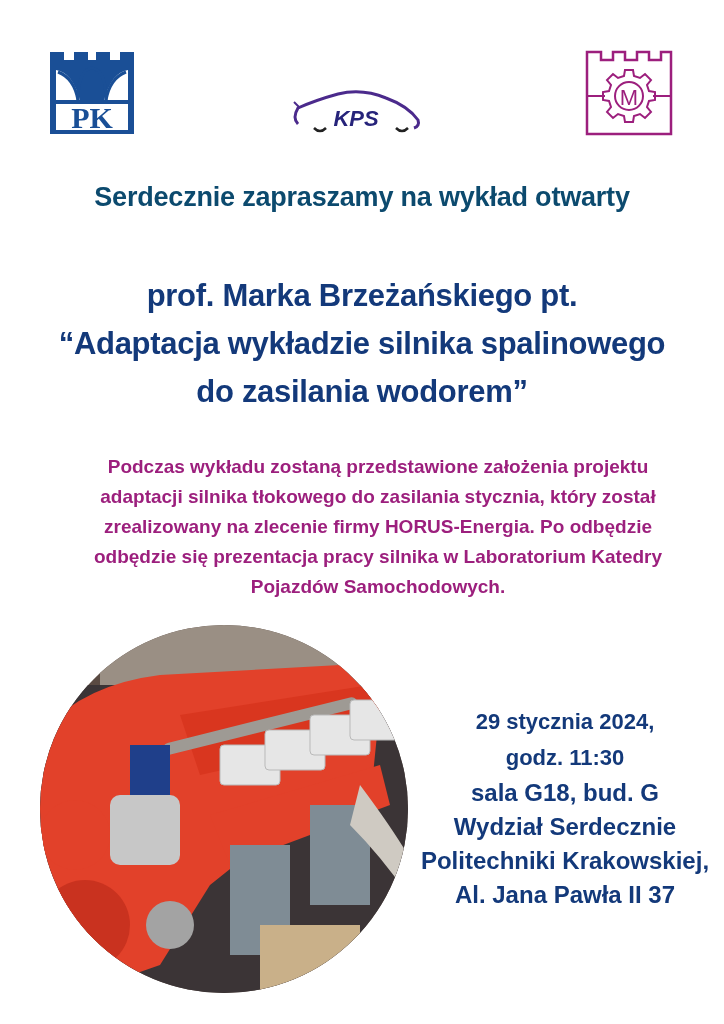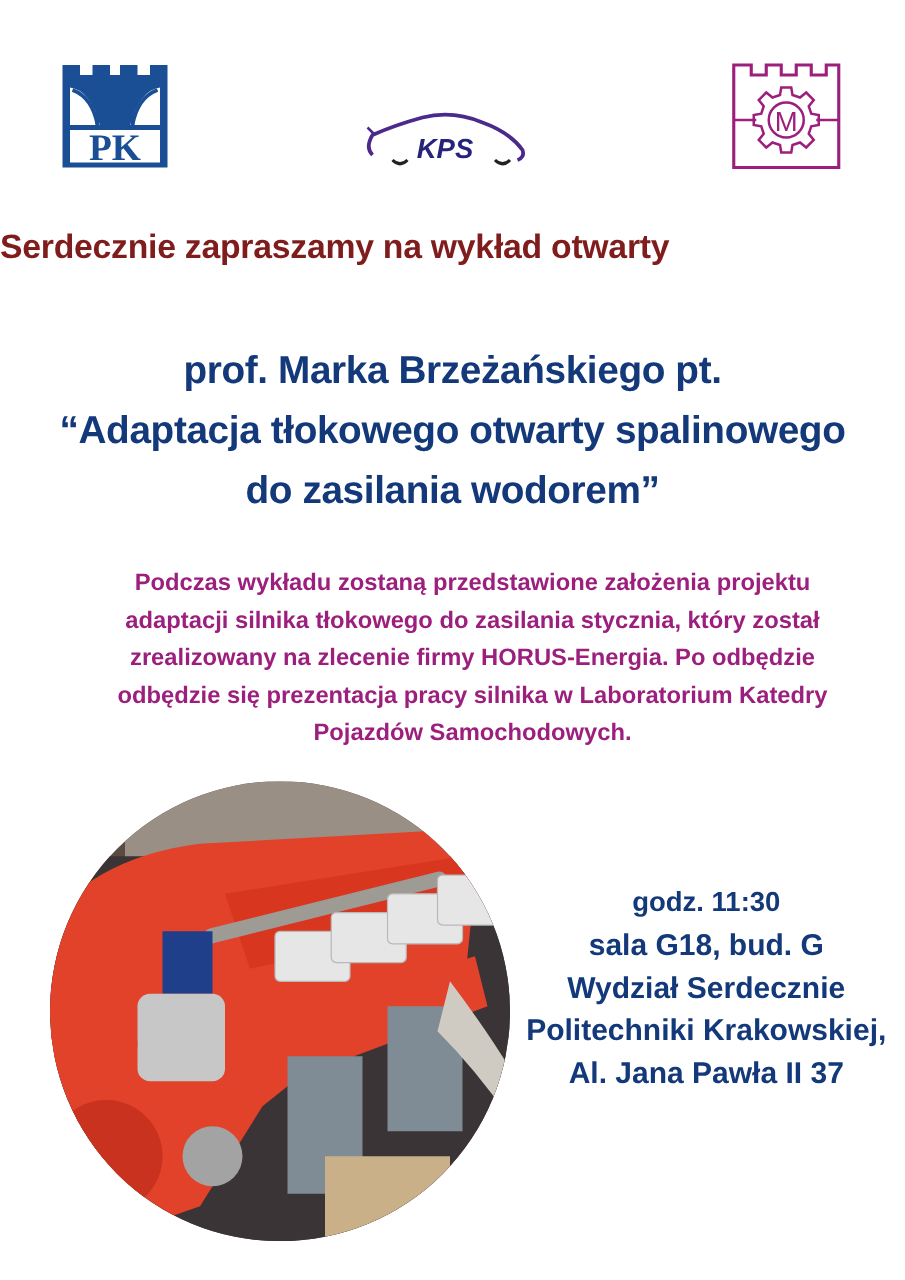"Serdecznie zapraszamy na wykład otwarty" .invite { color: #7f1d1d -> #0c4a6e; text-align: none -> center }
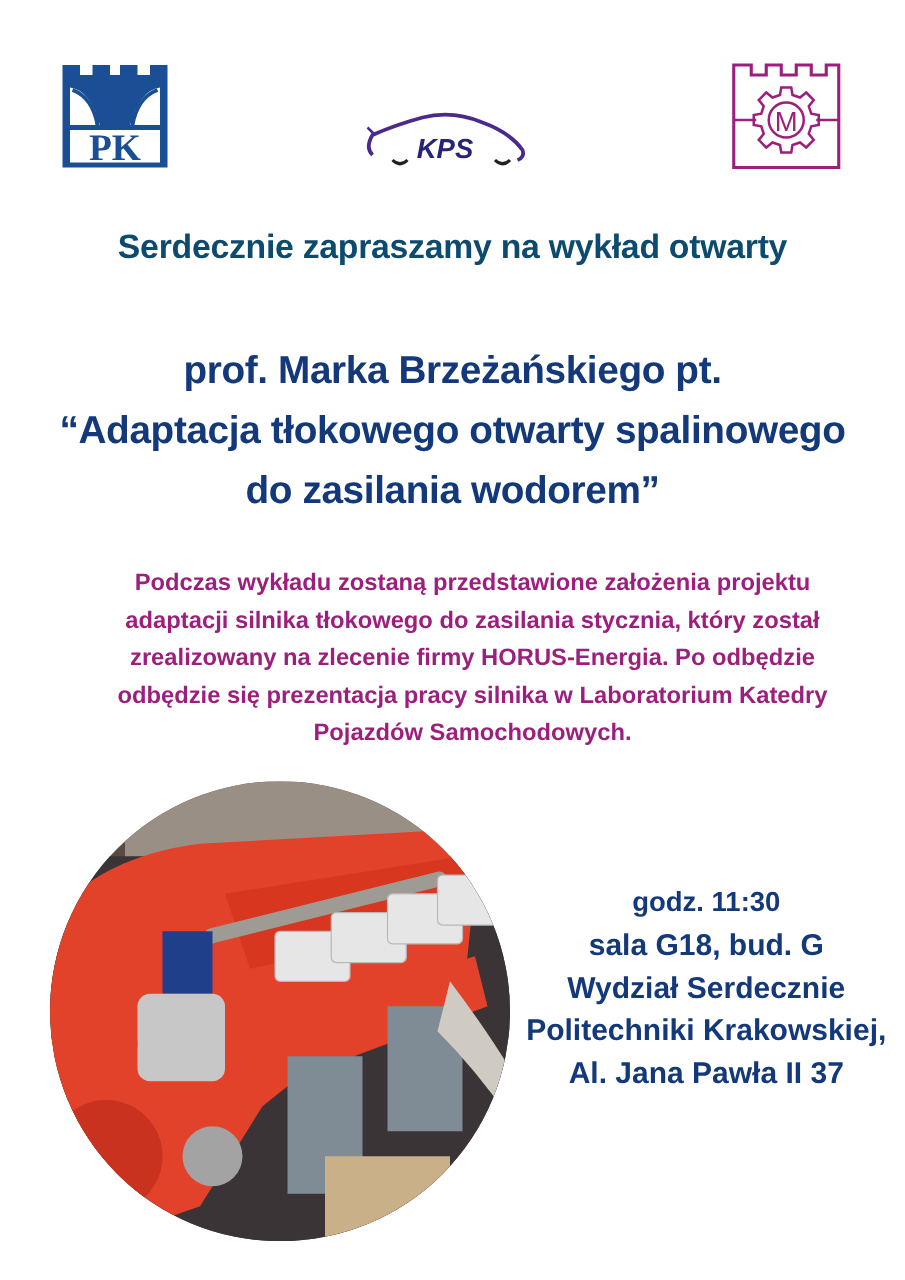"“Adaptacja tłokowego otwarty spalinowego" div { text: tłokowego otwarty -> wykładzie silnika }
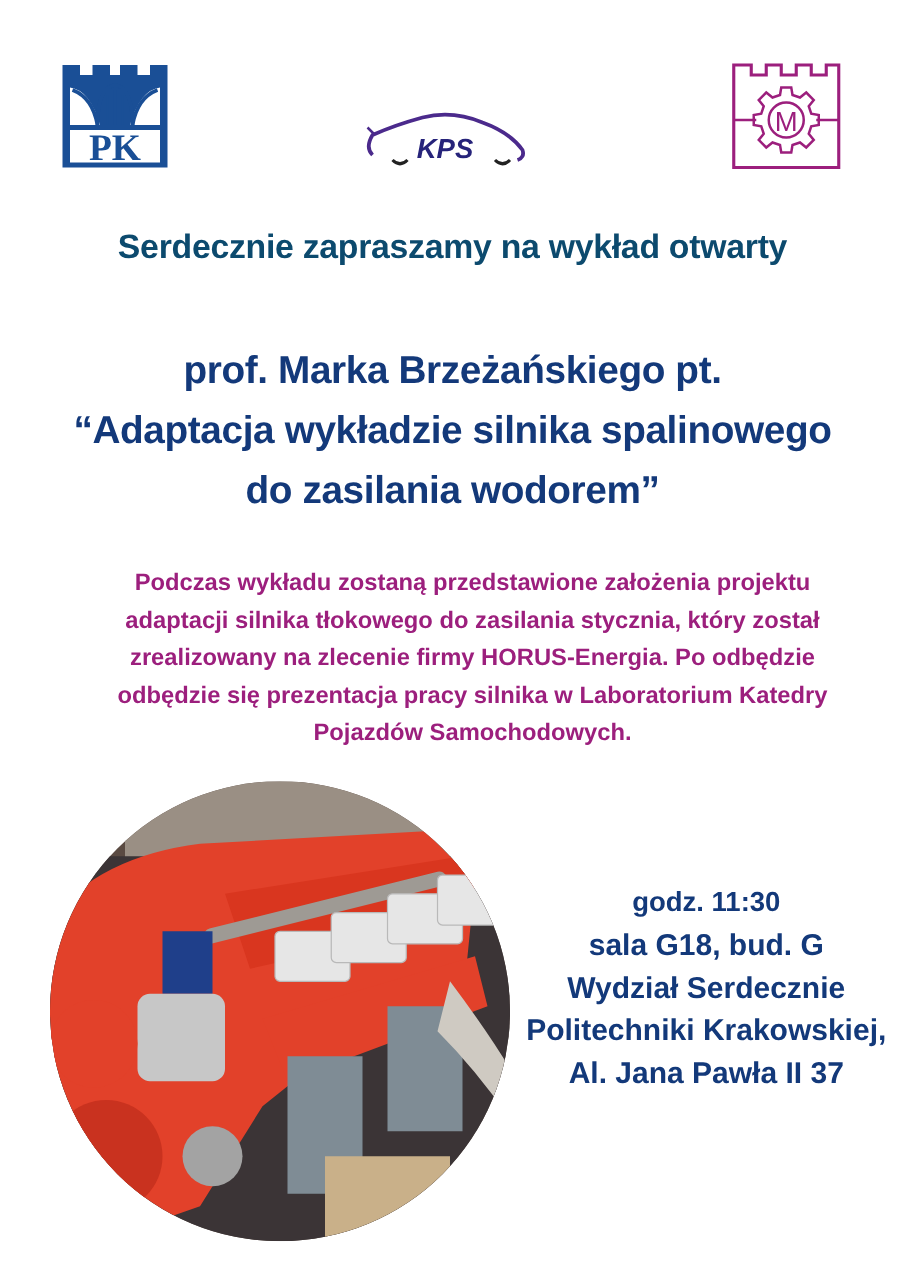"29 stycznia 2024," div.big { html: none -> <div>29 stycznia 2024,</div> }
